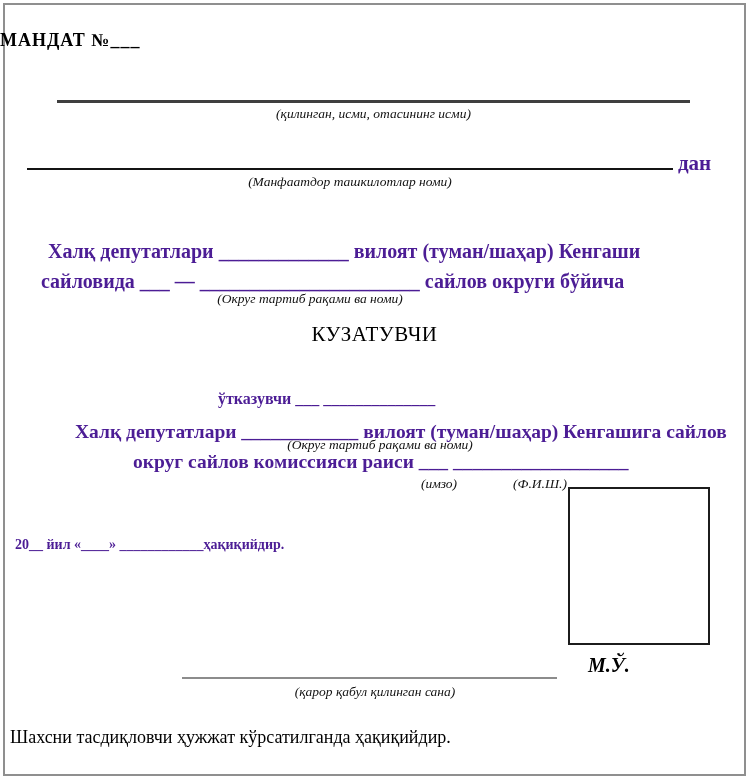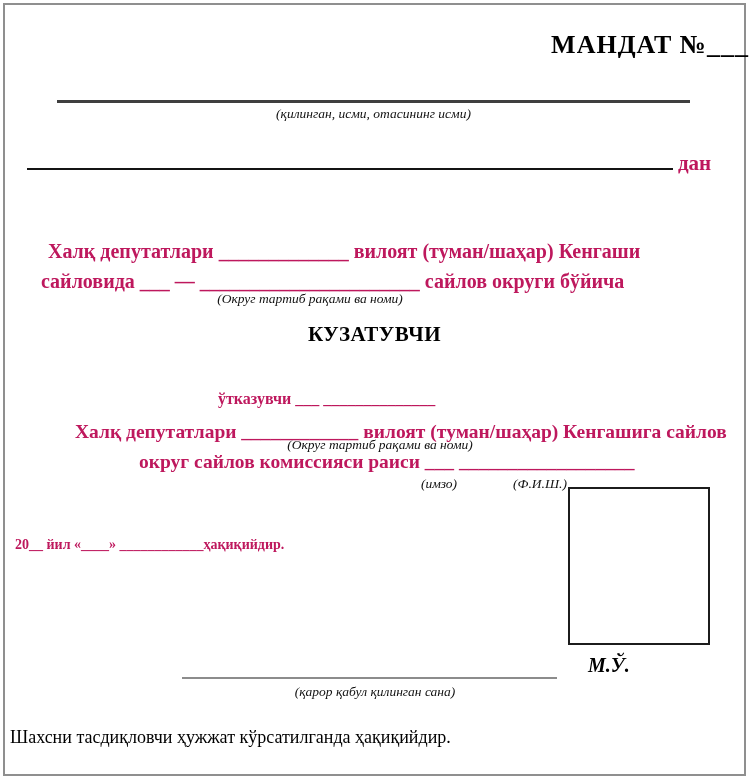"МАНДАТ №___" .title { font-size: 26px -> 18px; text-align: right -> left }
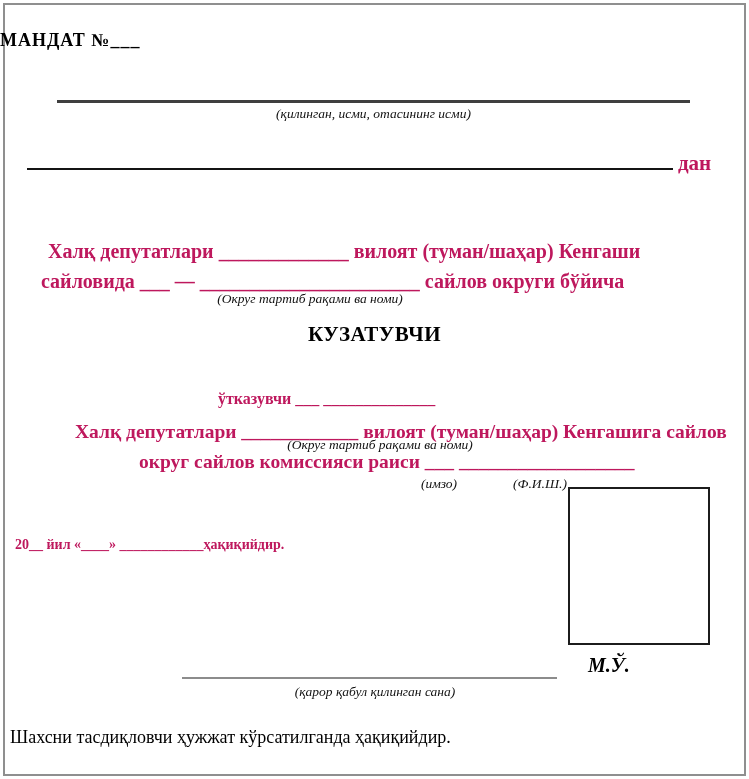"дан" .bold-line { color: #be185d -> #4c1d95 }
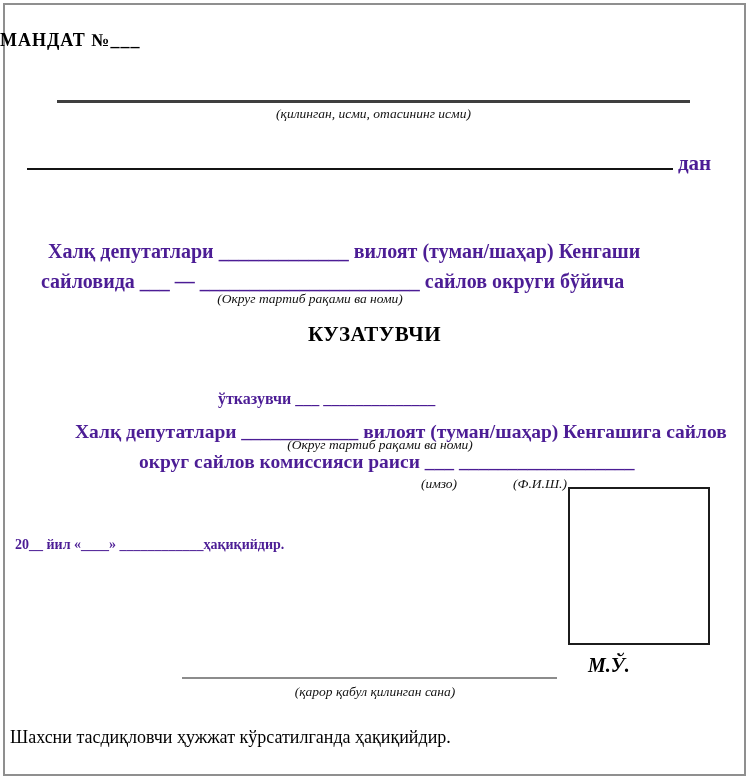"(Манфаатдор ташкилотлар номи)" div.caption { html: none -> <div>(Манфаатдор ташкилотлар номи)</div> }
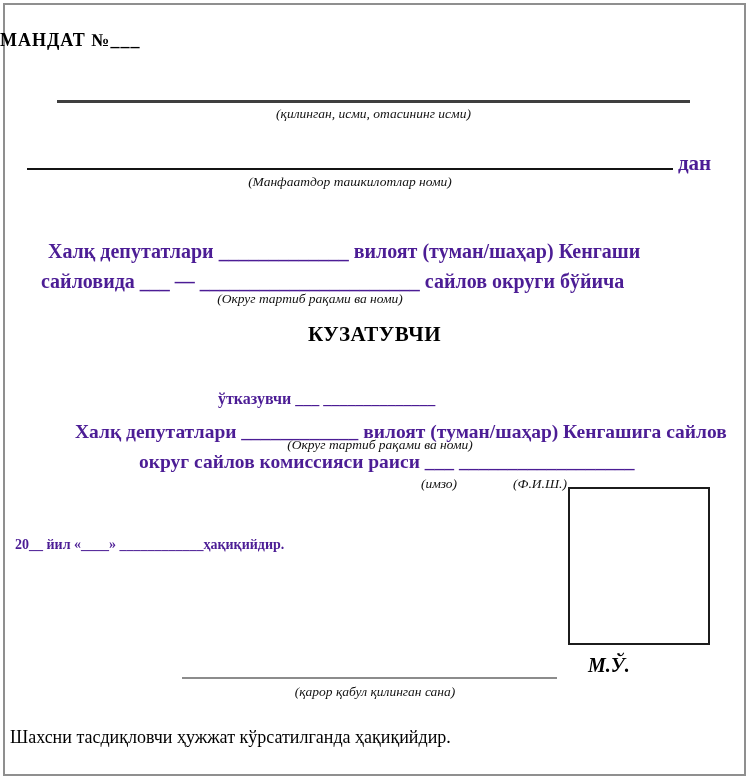"КУЗАТУВЧИ" .role-heading { font-weight: bold -> normal }
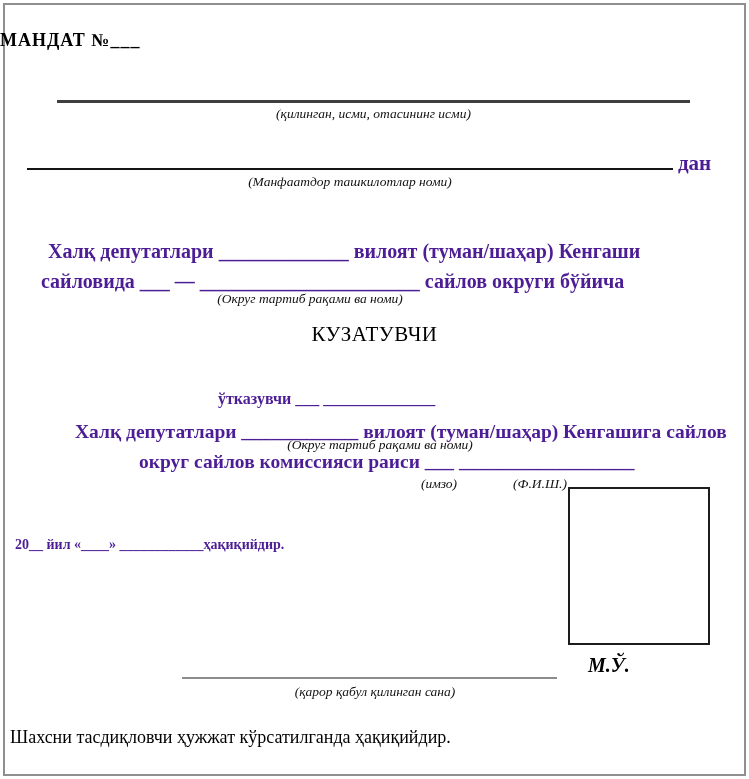"округ сайлов комиссияси раиси ___" .commission-3 { margin-left: 6px -> none }
